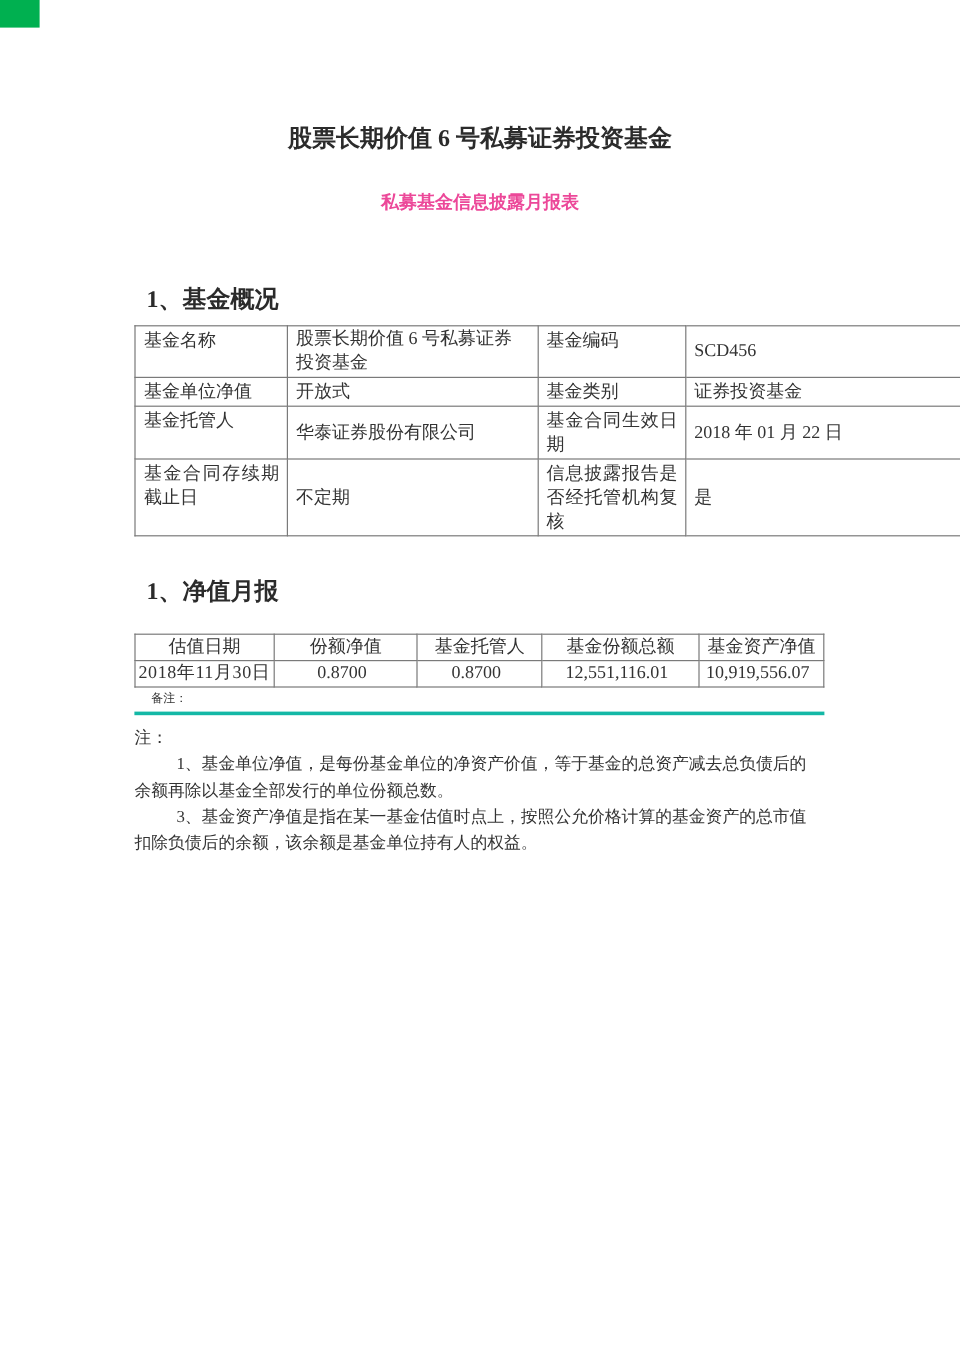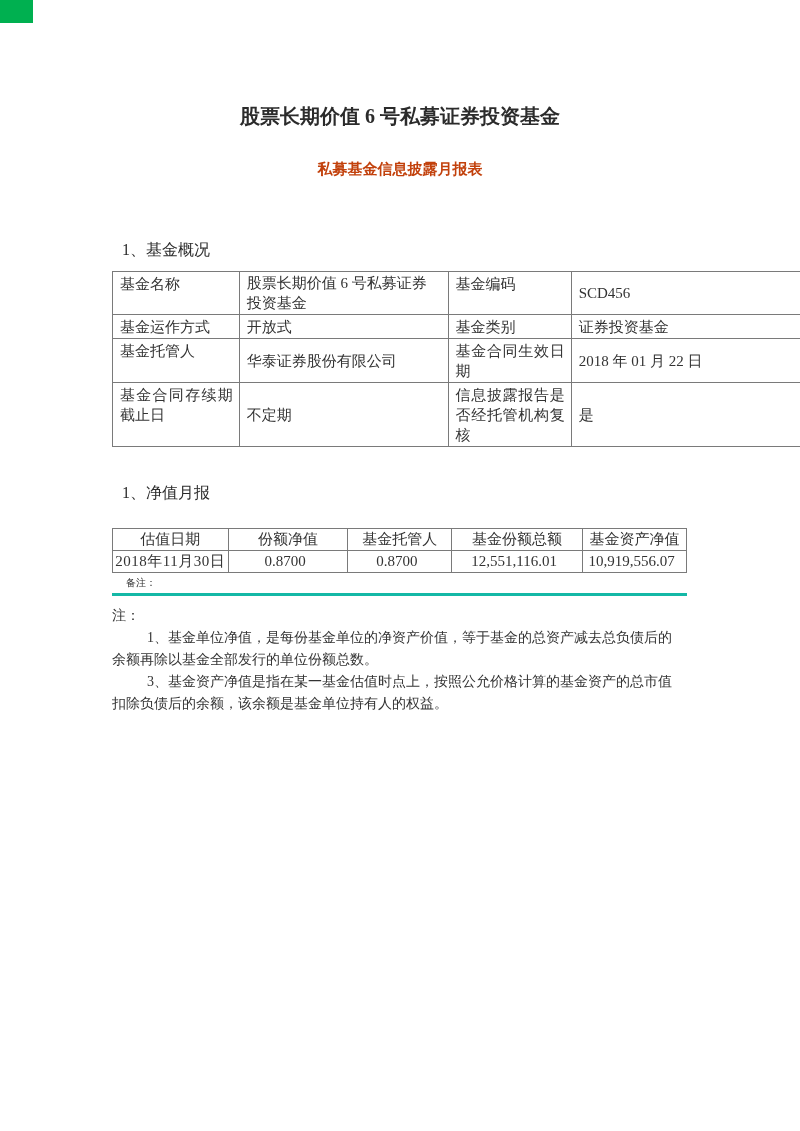"私募基金信息披露月报表" .doc-subtitle { color: #c2410c -> #ec4899 }
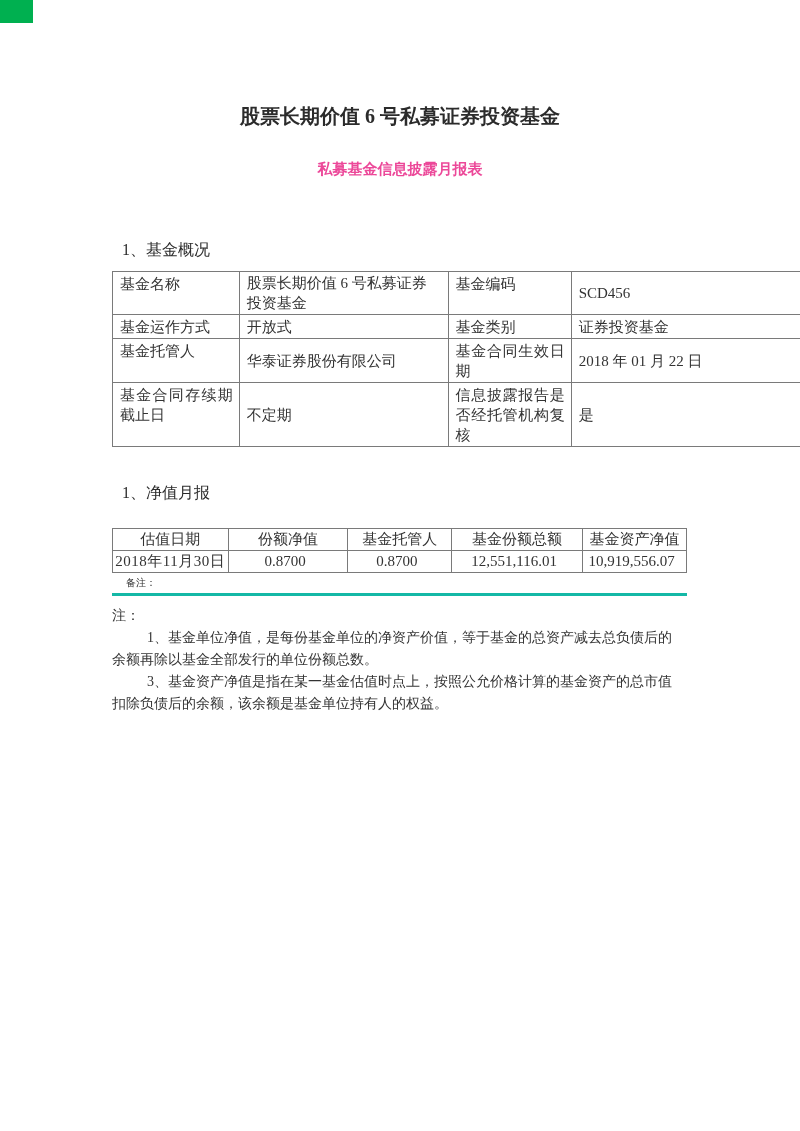"1、基金概况" .sec-heading { font-size: 16px -> 20px; font-weight: normal -> bold }
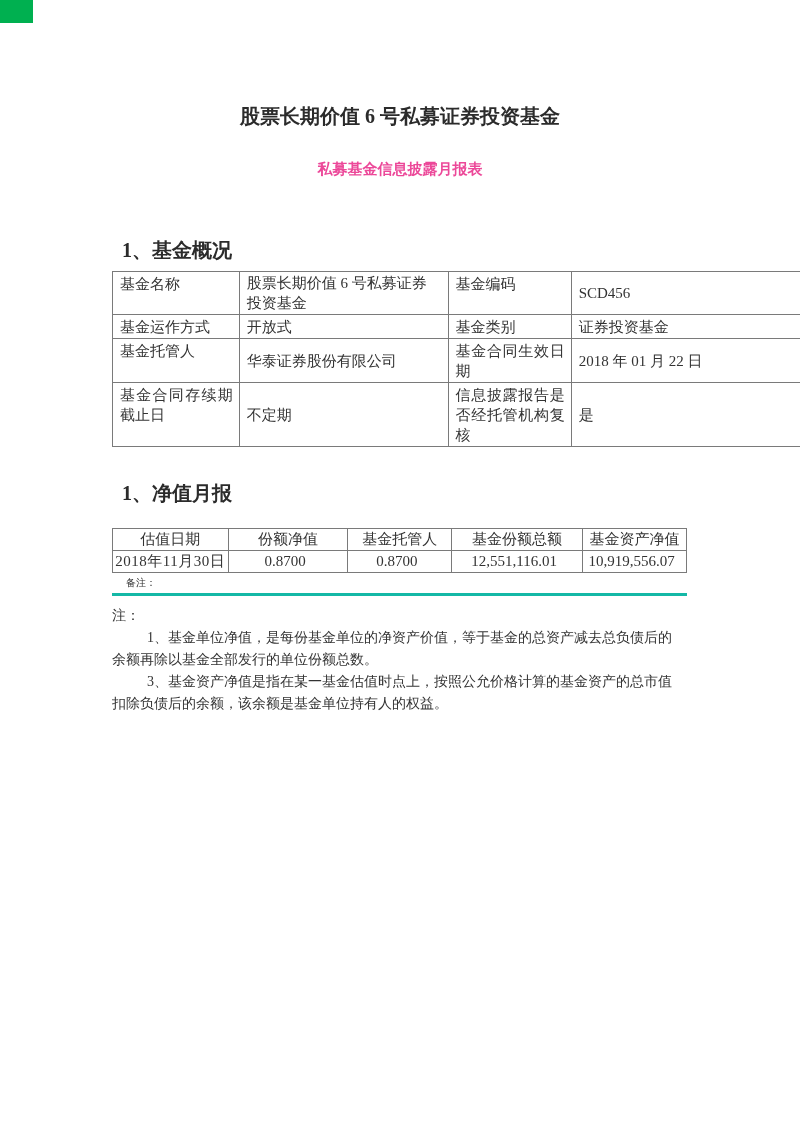"基金运作方式" td.lbl { text: 运作方式 -> 单位净值 }
